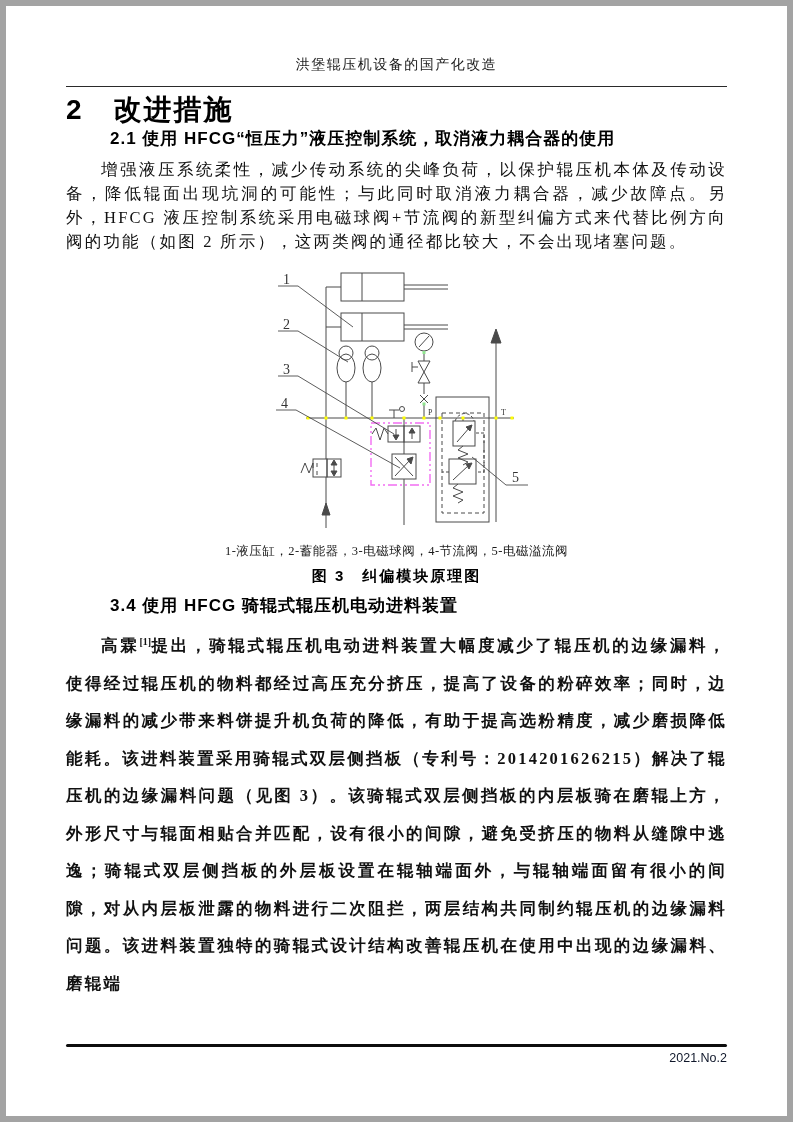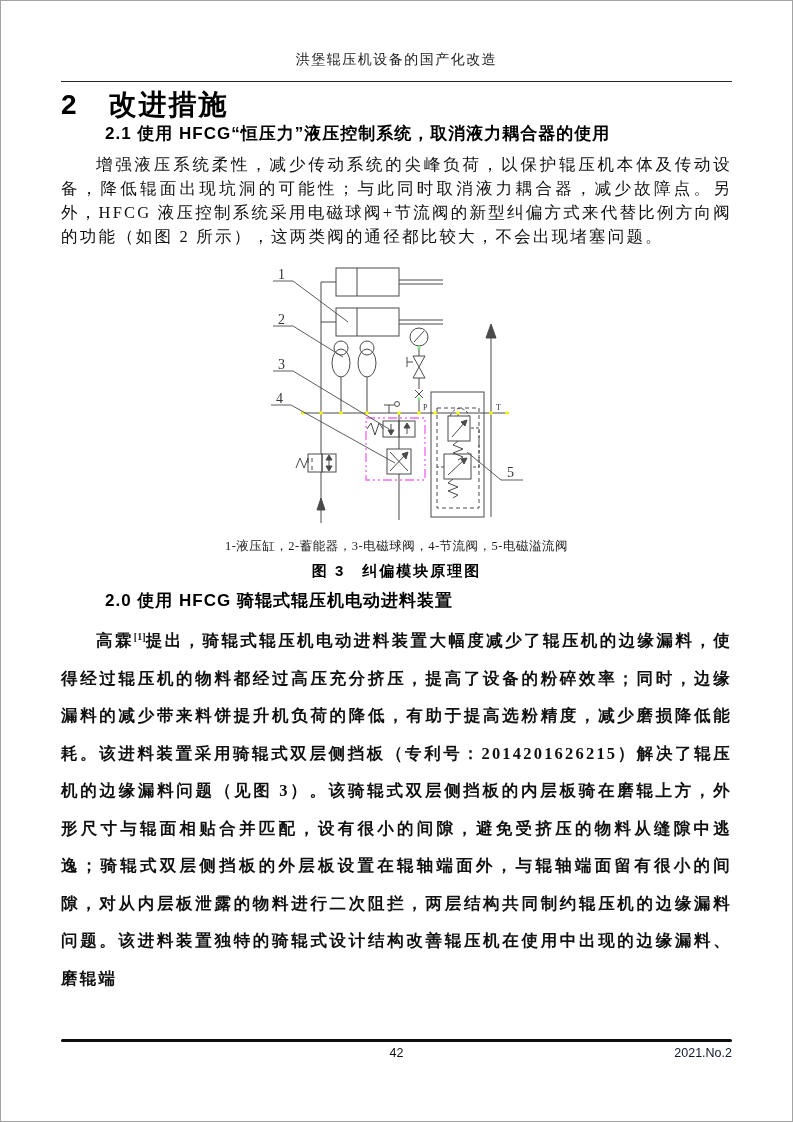"洪堡辊压机设备的国产化改造" .page { border: 1px solid #a3a3a3 -> 6px solid #a3a3a3 }
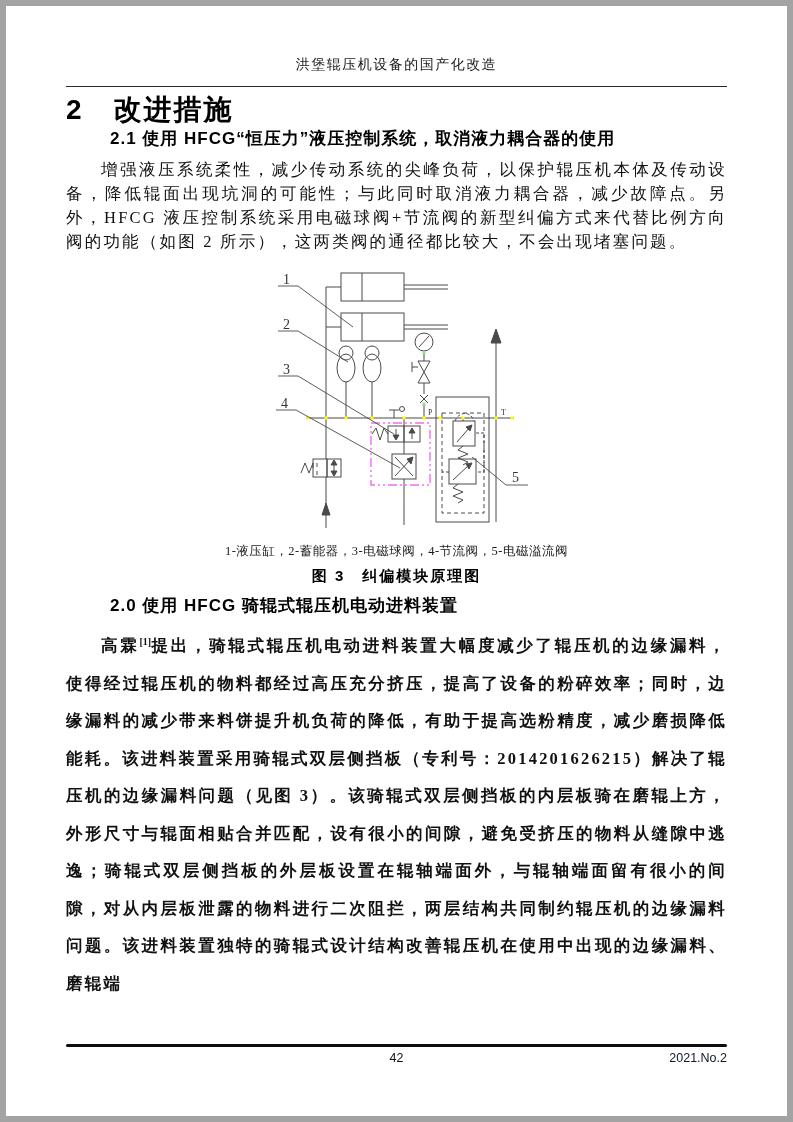"2.0 使用 HFCG 骑辊式辊压机电动进料装置" h2.h-sub { text: 2.0 -> 3.4 }
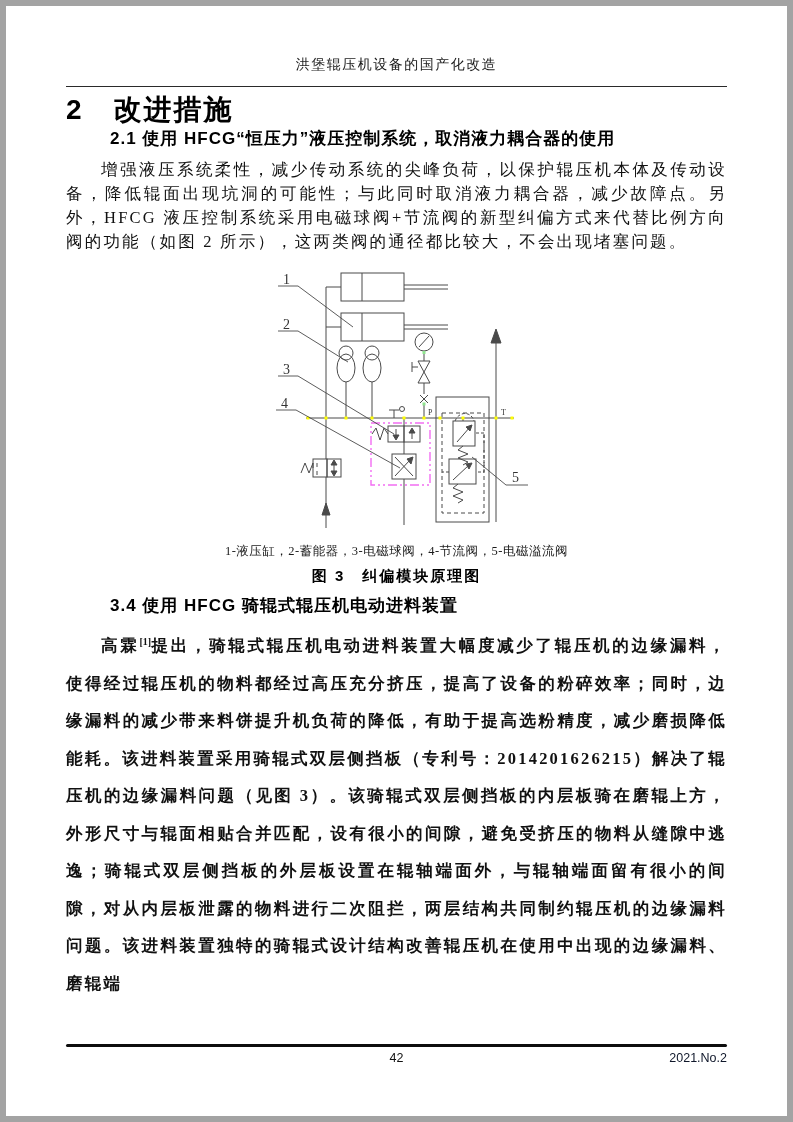"42" div.footer-page { html: <div>42</div> -> none }
